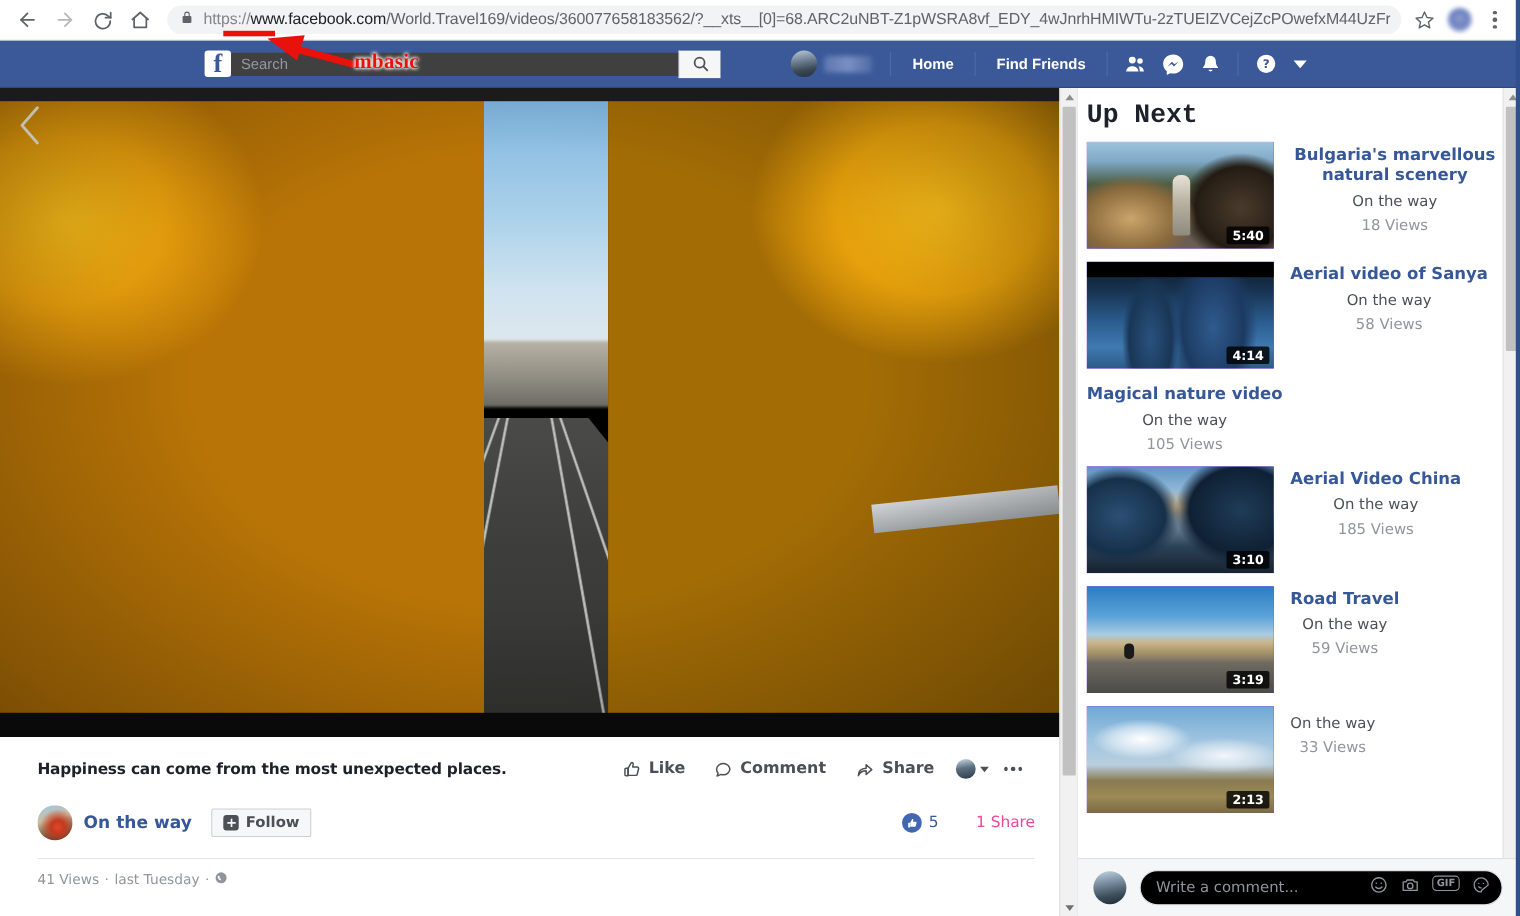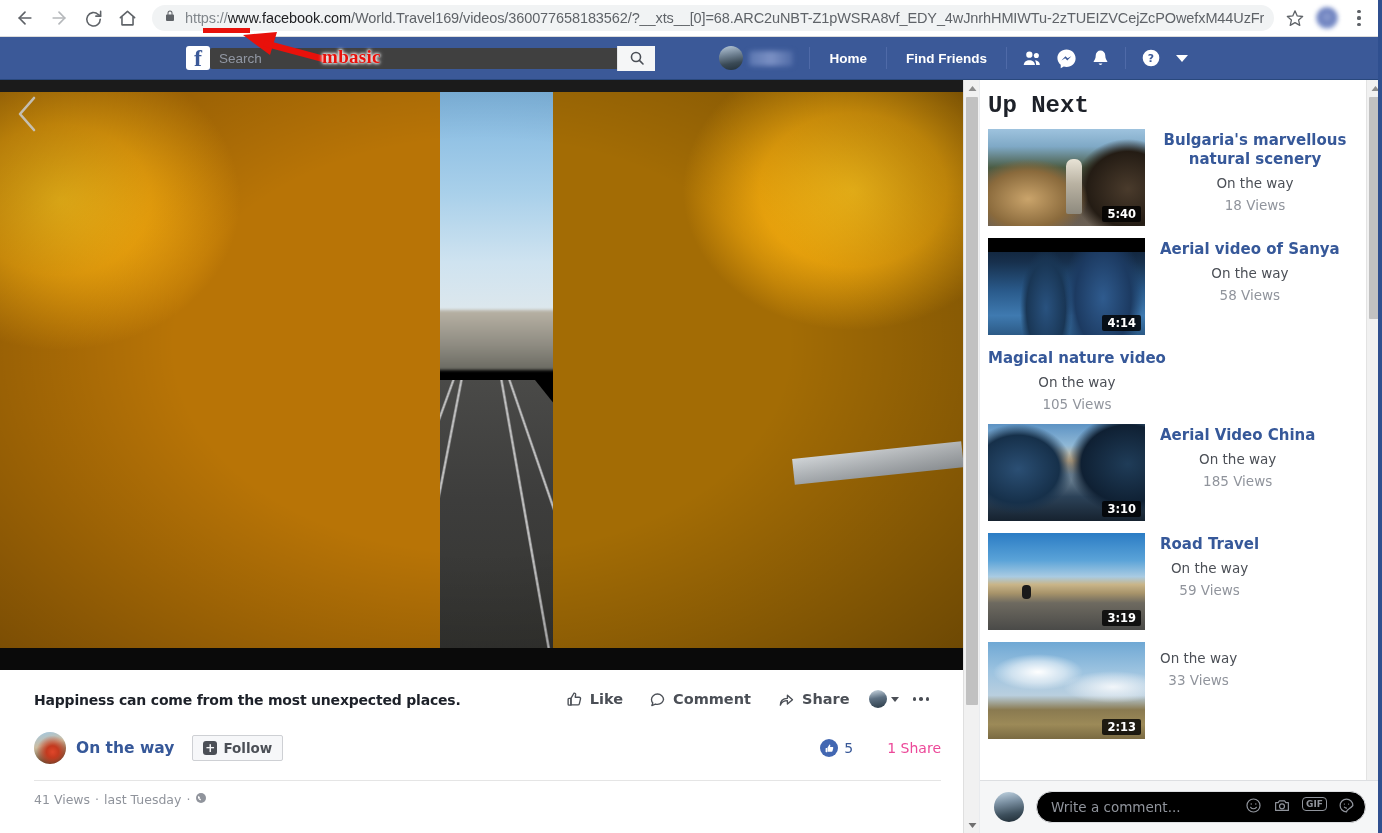"5:40" .thumb { width: 157px -> 170px }
